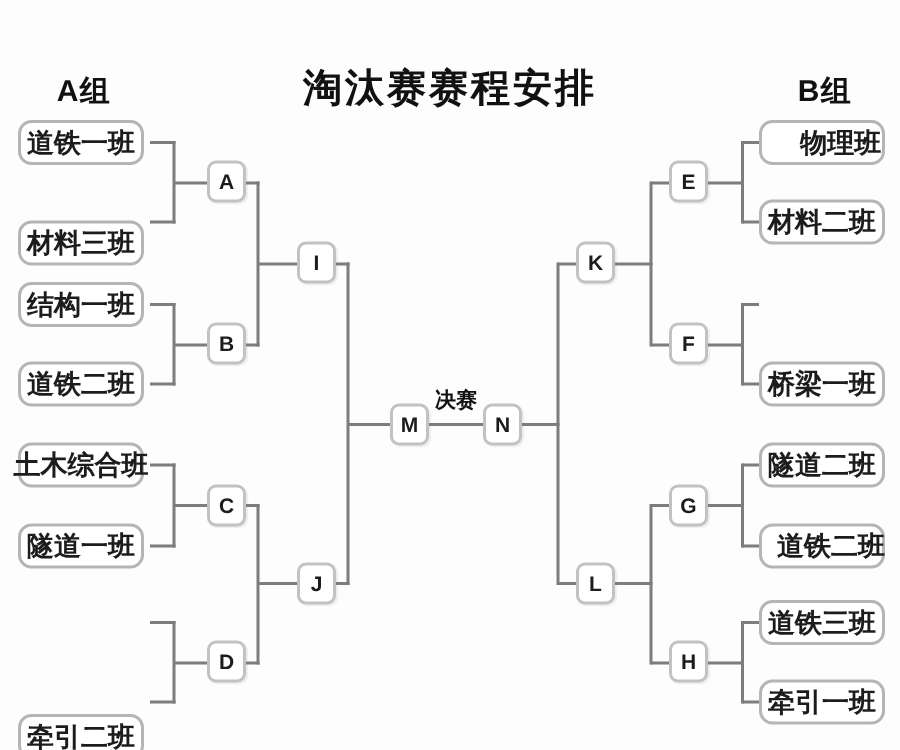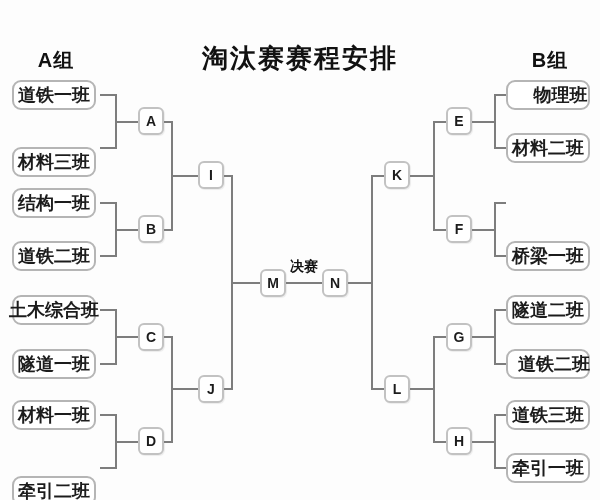"材料一班" div.team { html: <div>材料一班</div> -> none }
